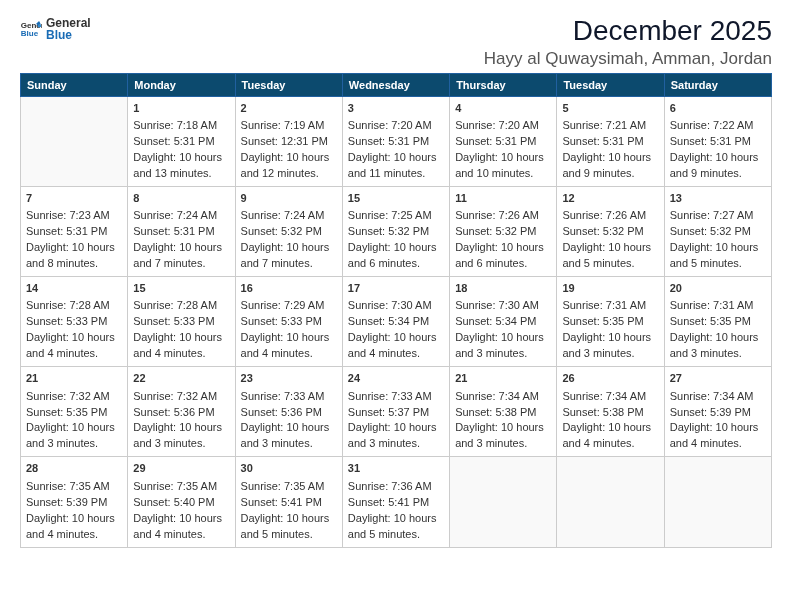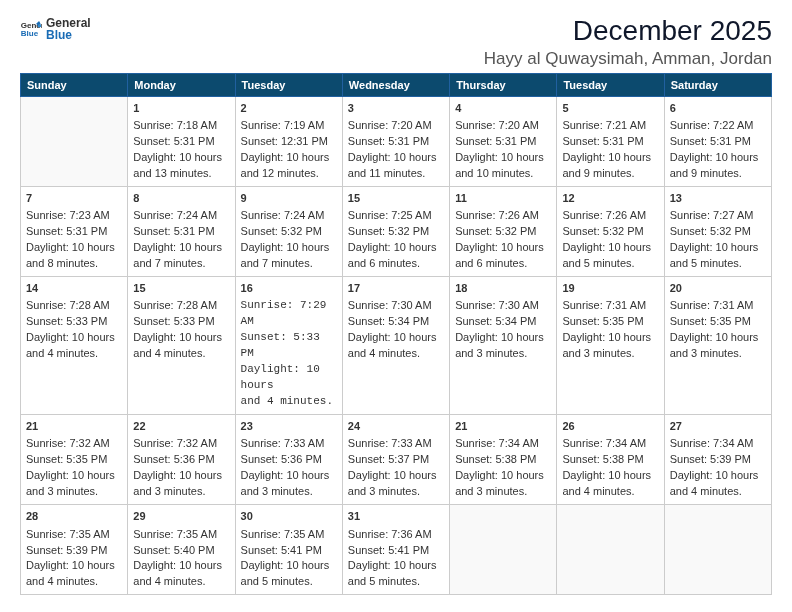"Sunrise: 7:29 AM" div.day-info { font-family: Liberation Mono, monospace -> none }
